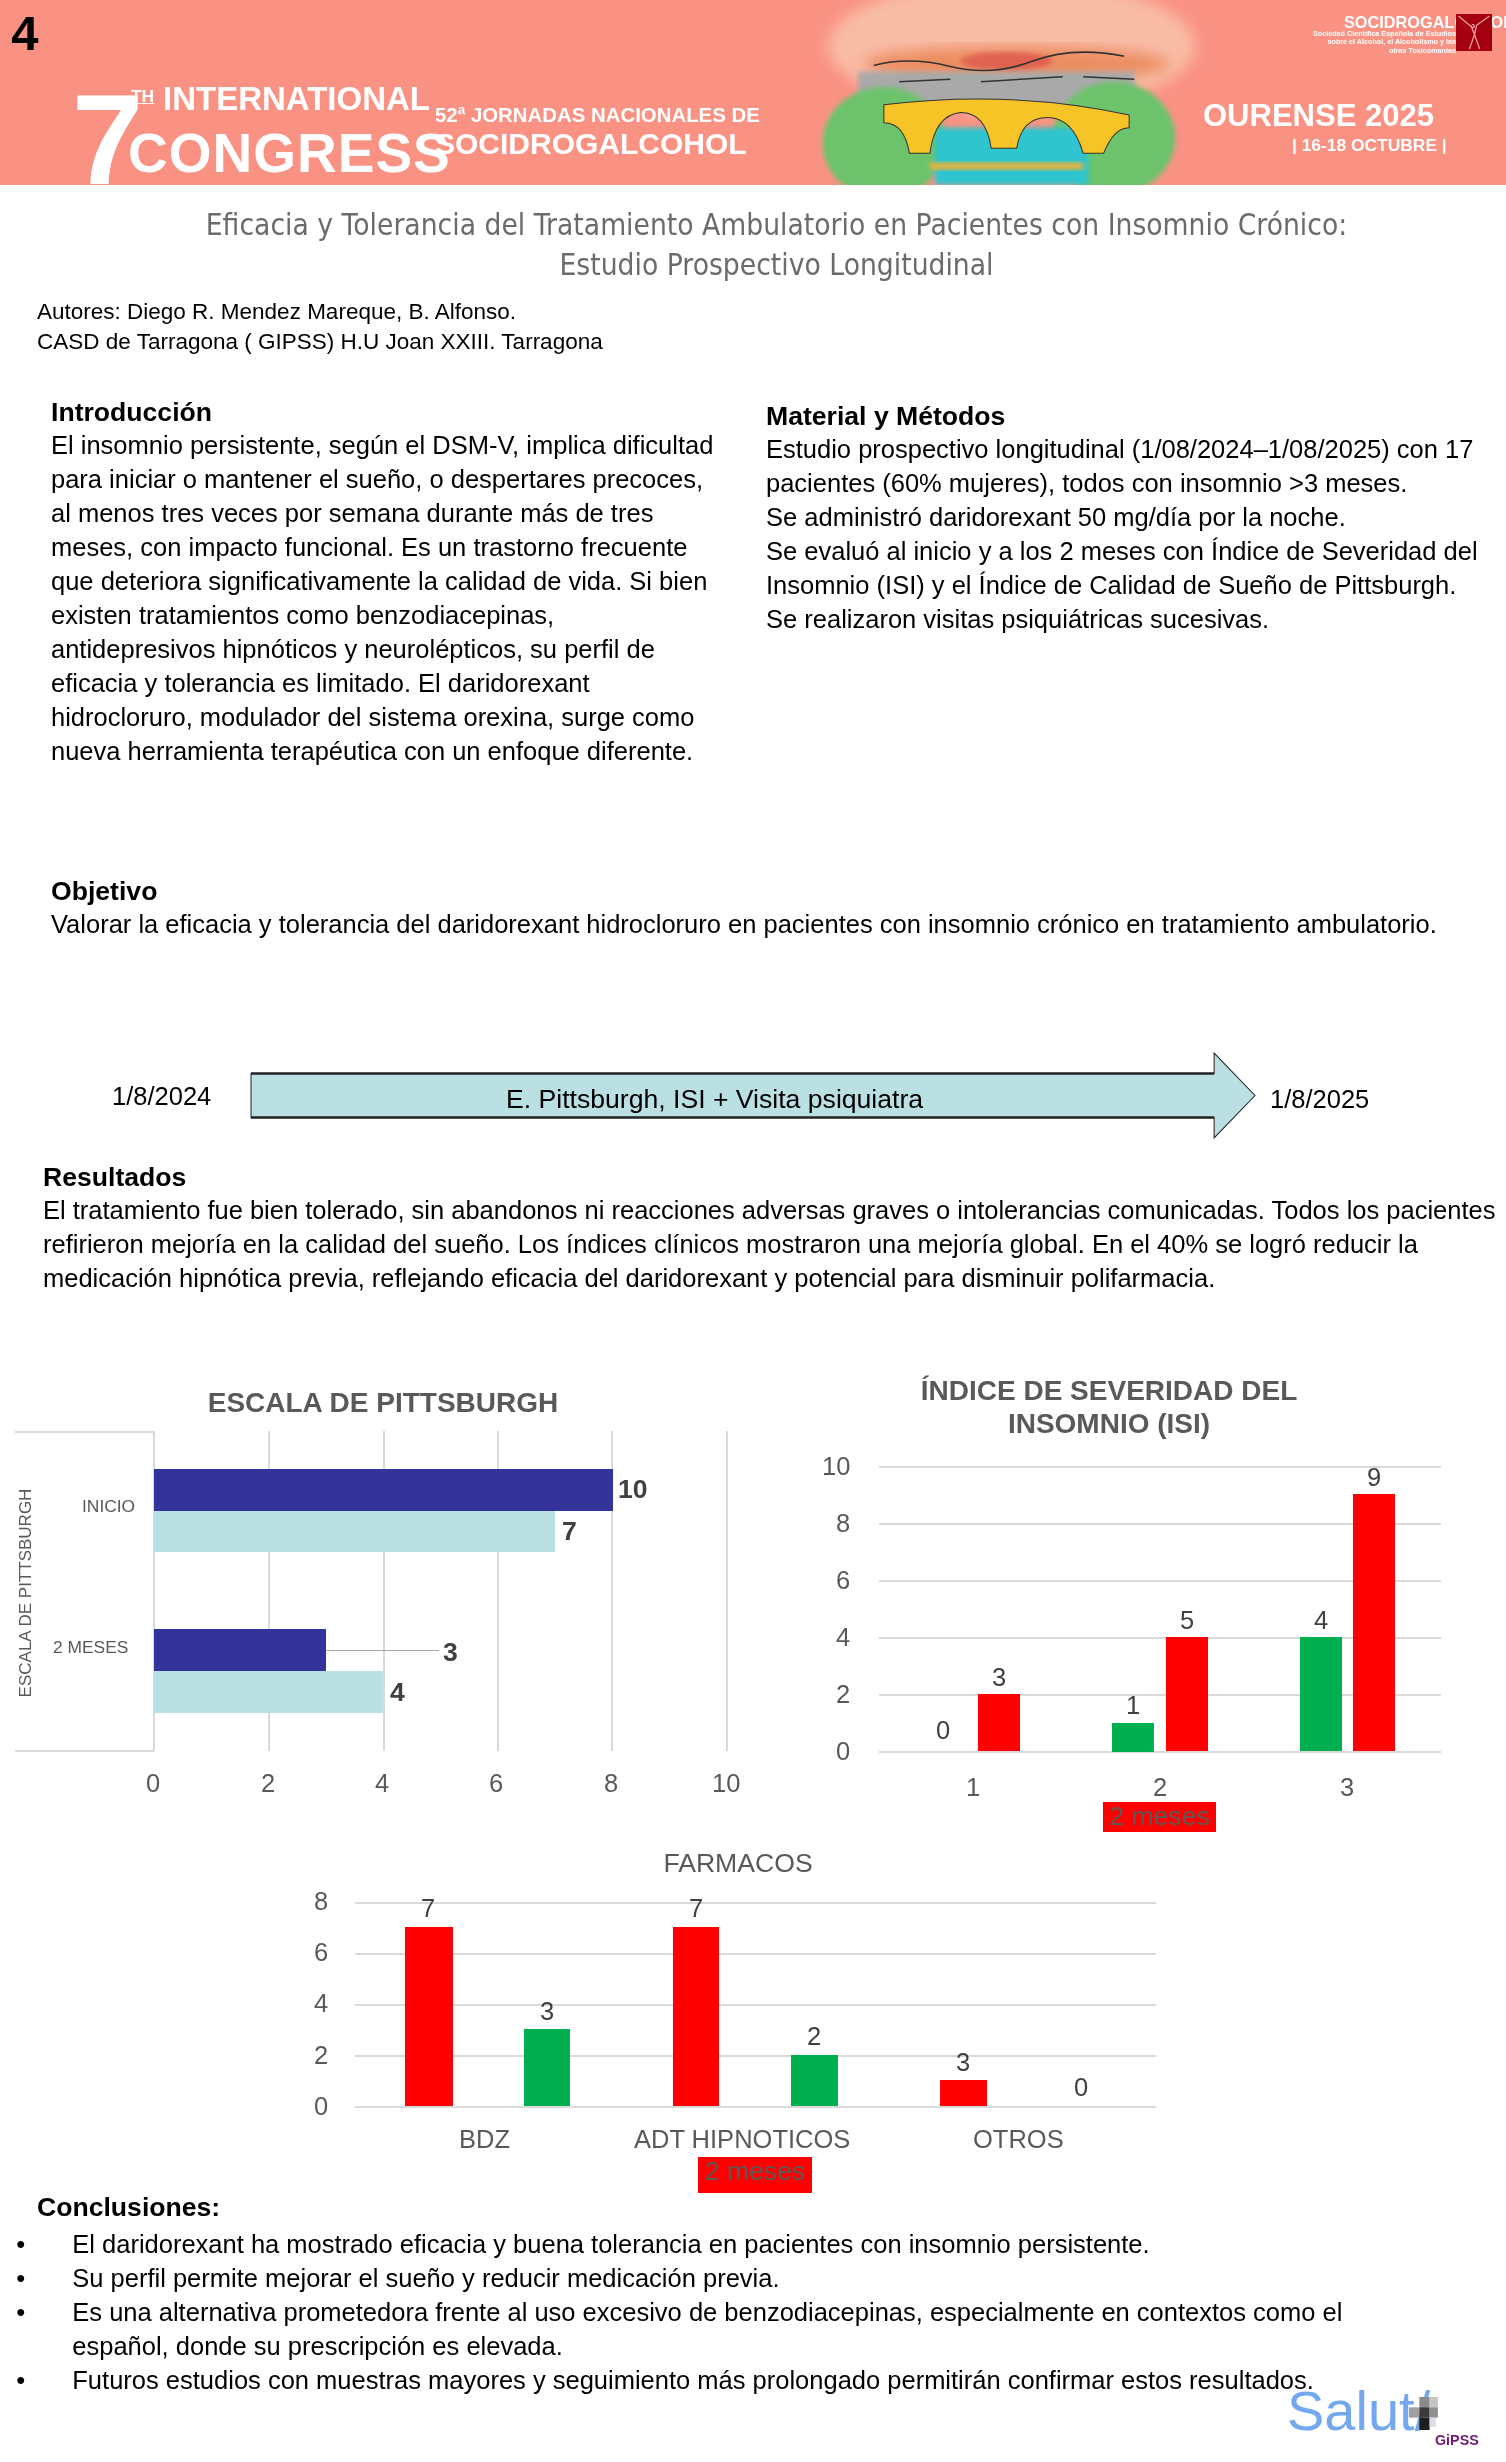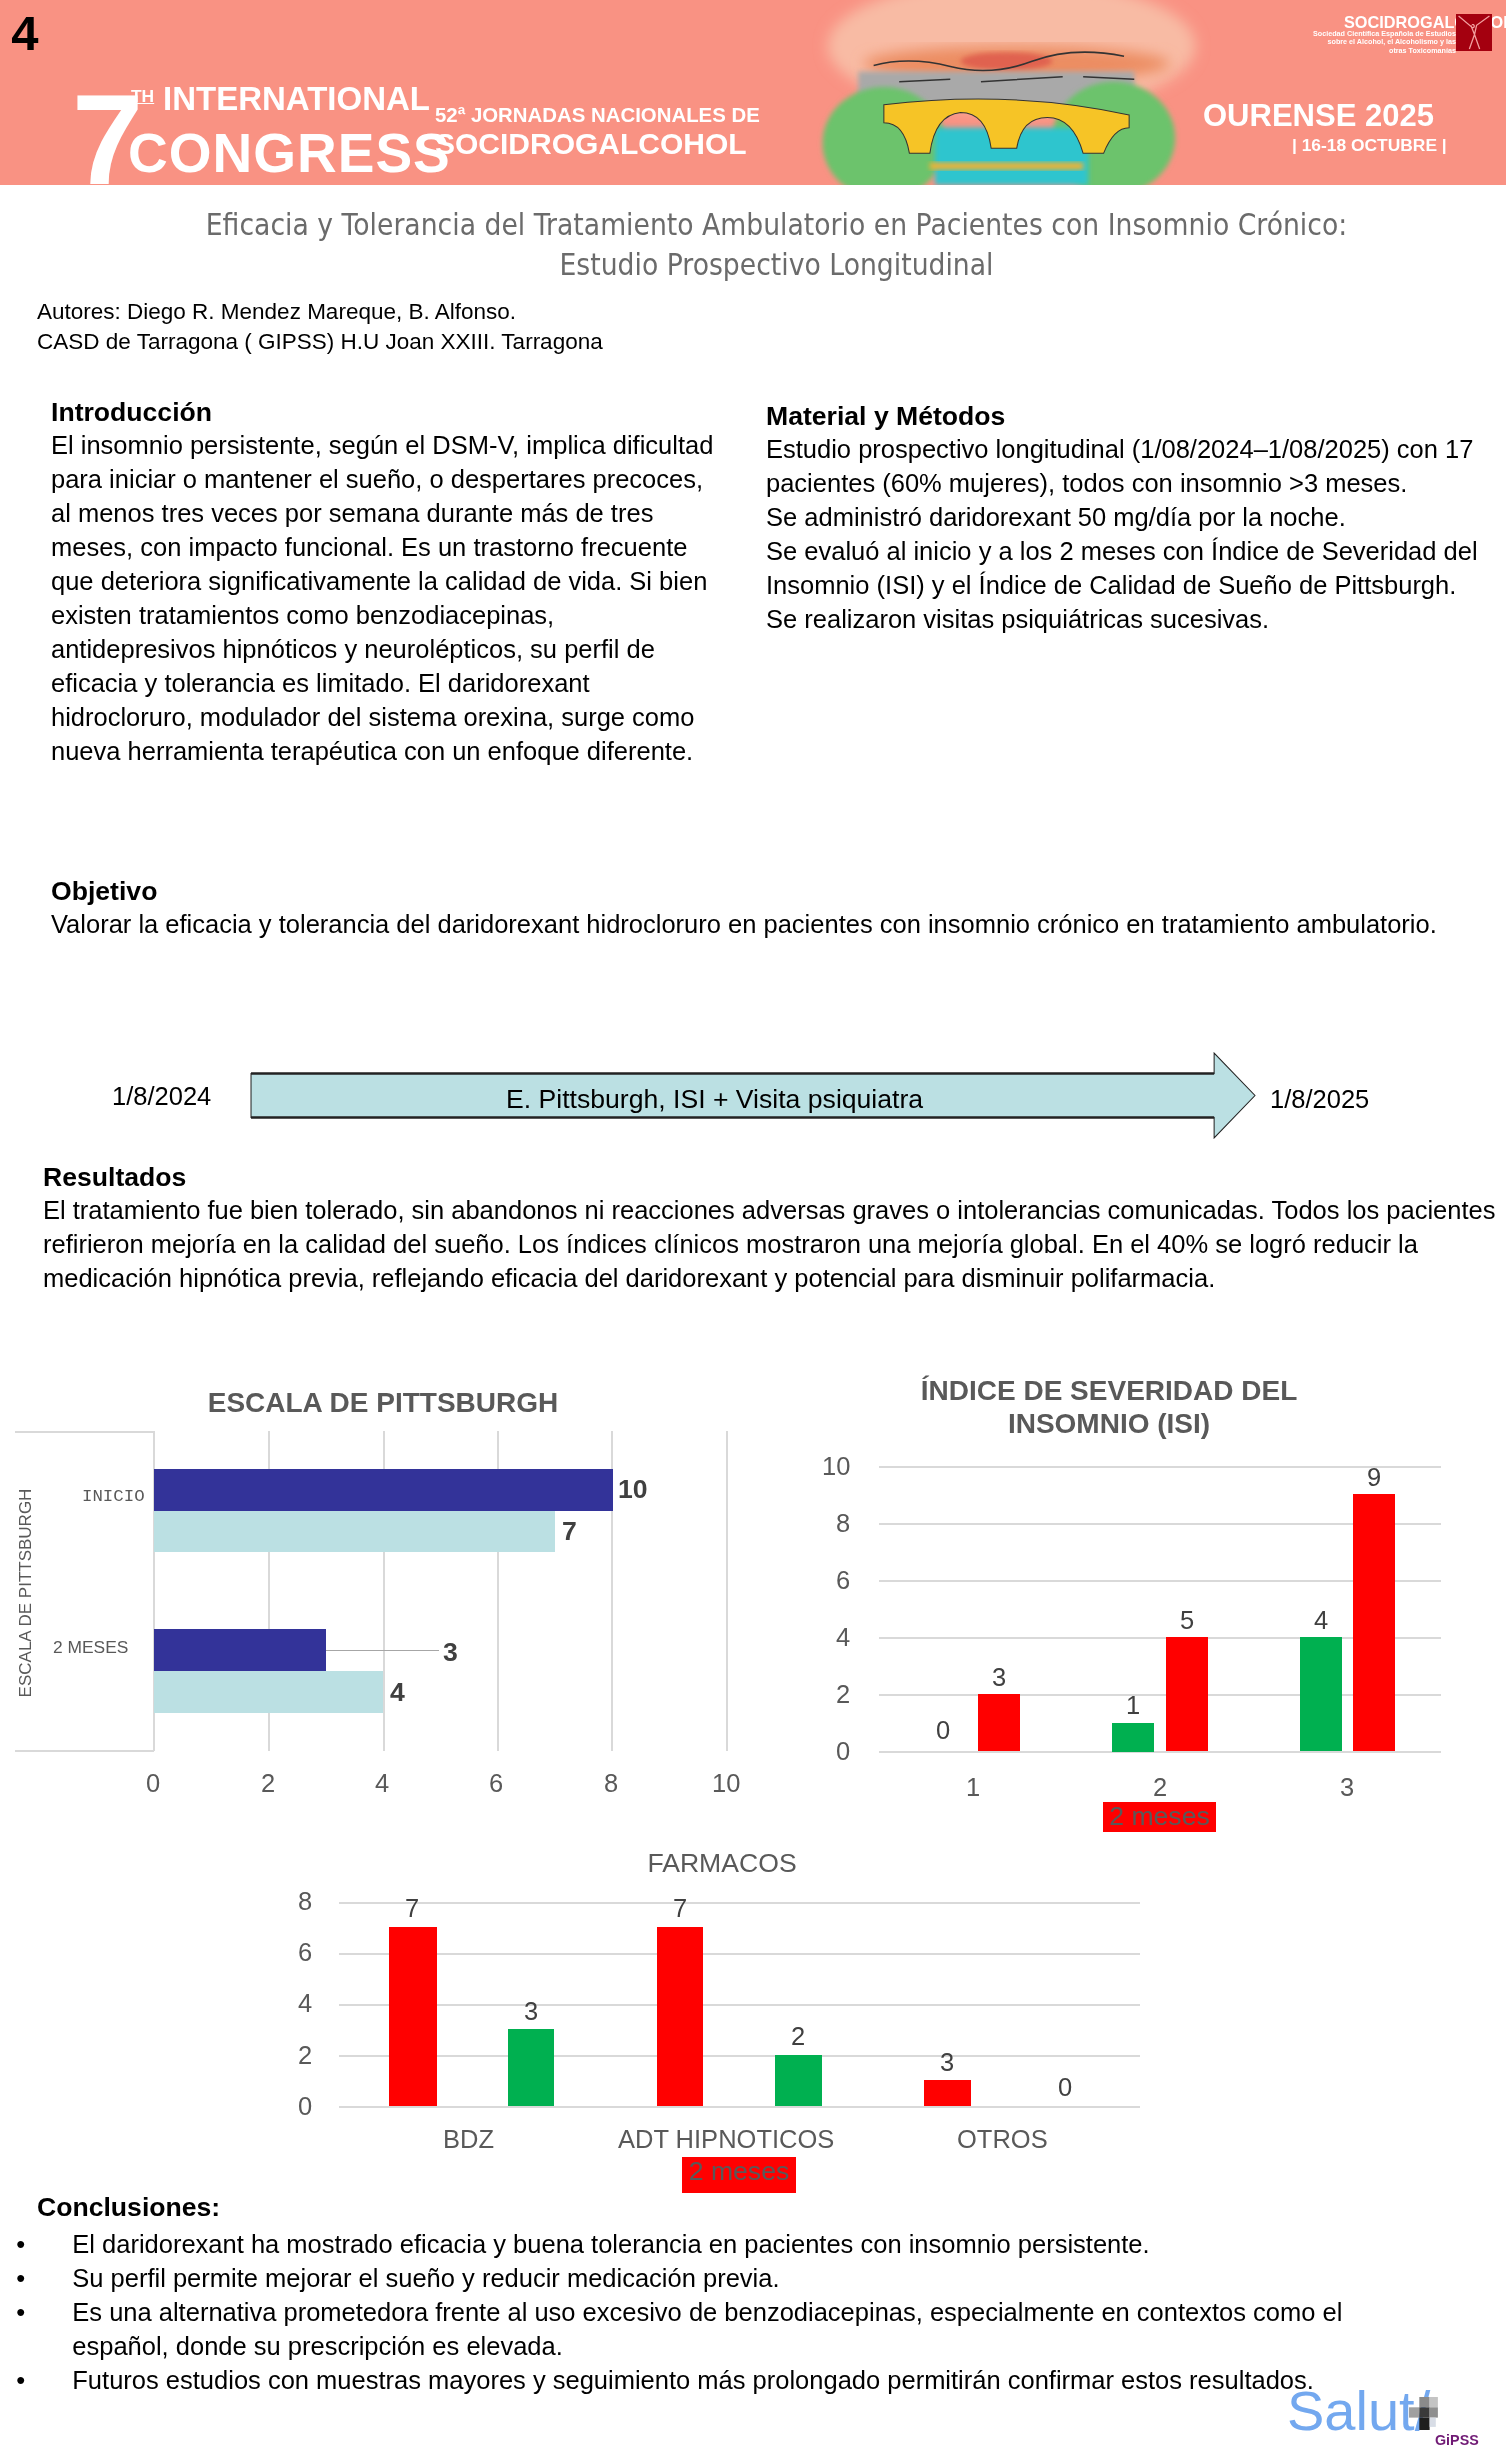"INICIO" div.abs { font-family: Liberation Mono, monospace -> none; top: 108px -> 117px }
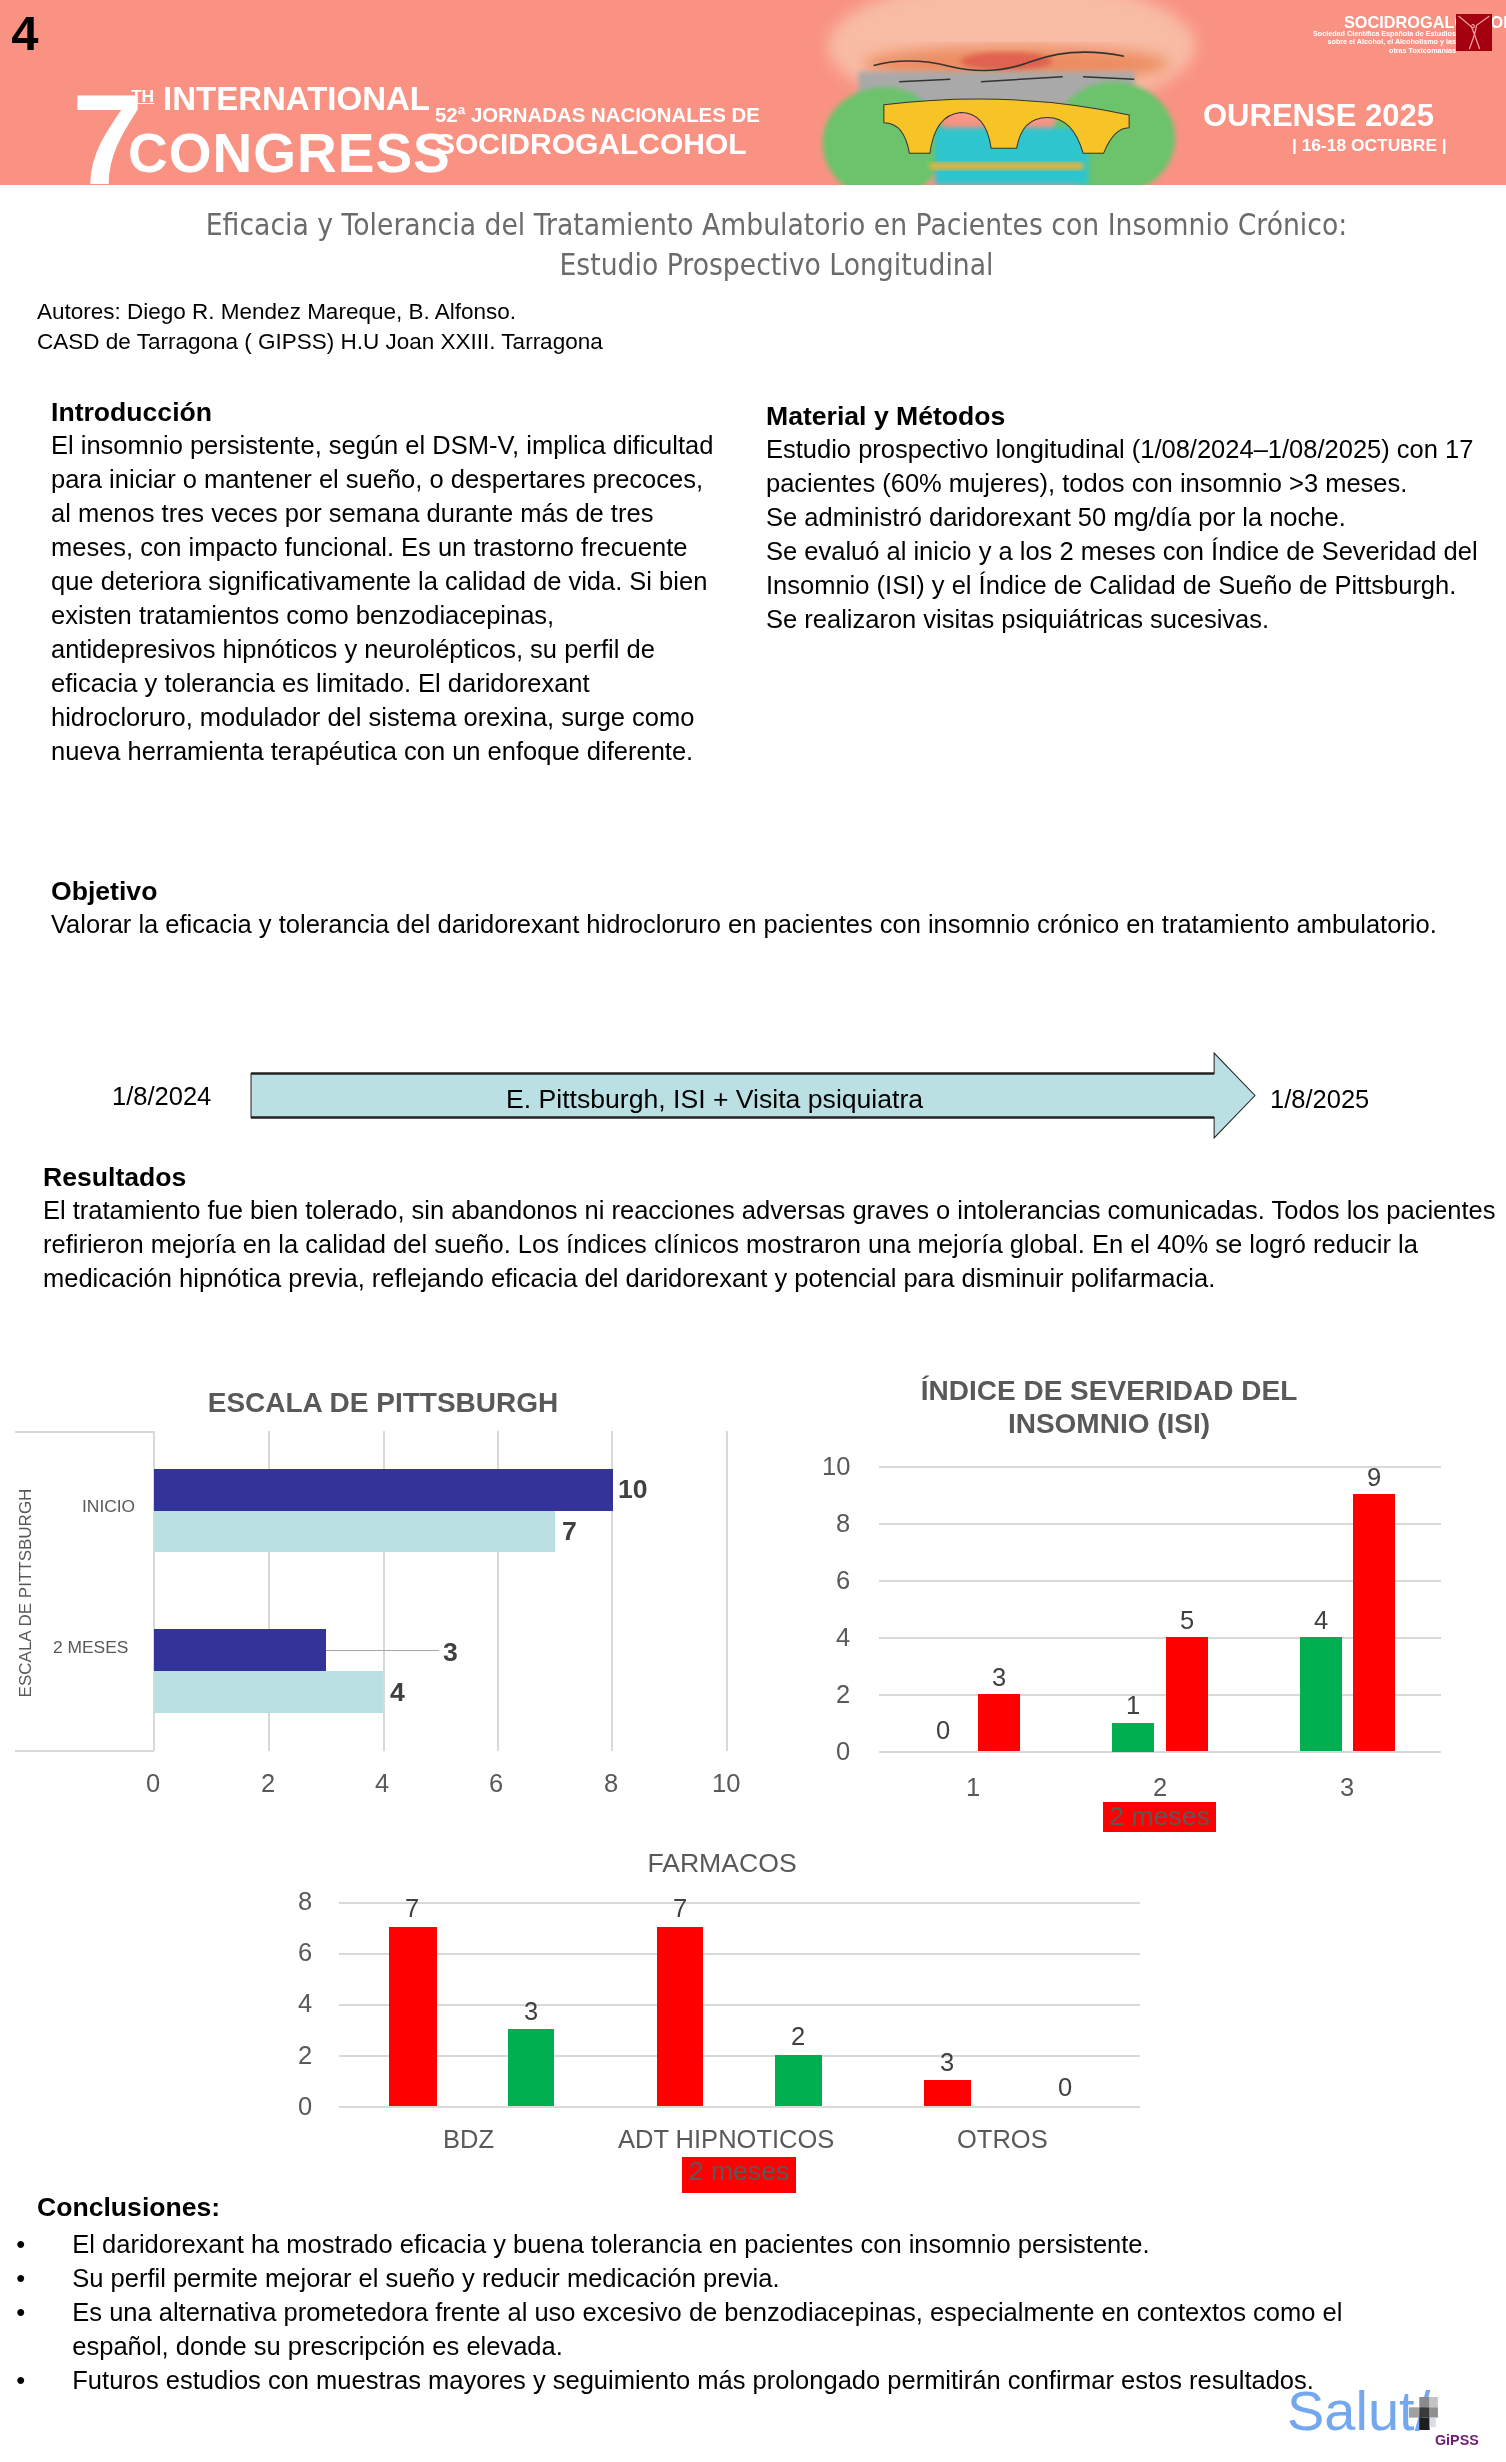"FARMACOS" div.abs { left: 253px -> 269px }
